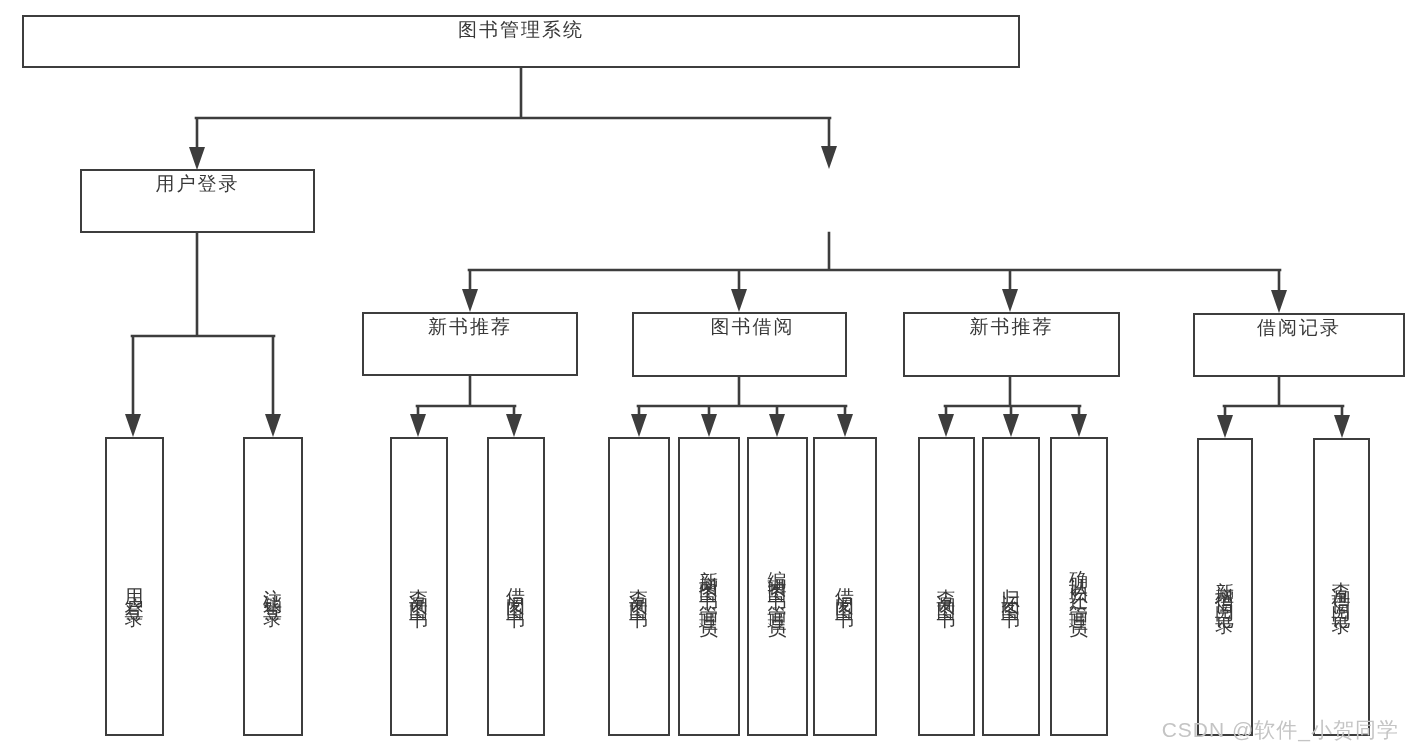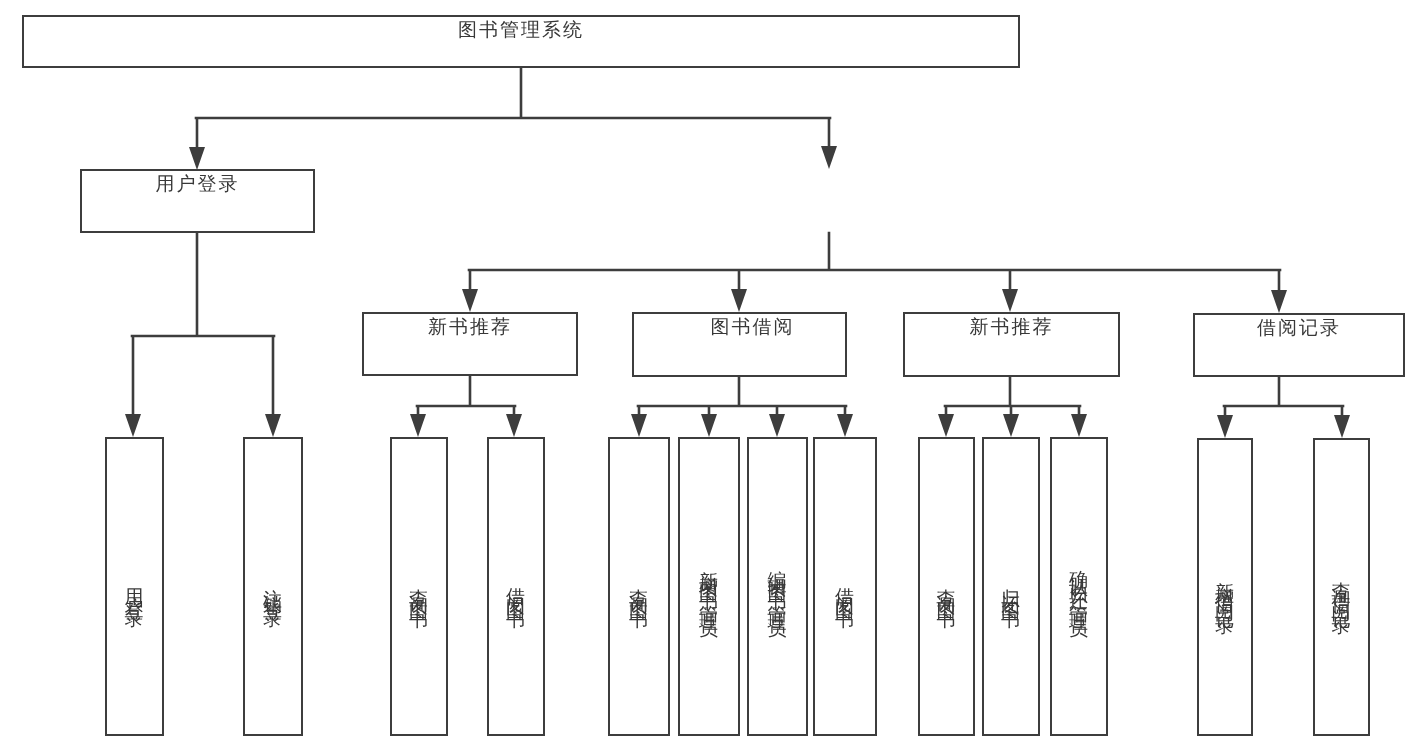"CSDN @软件_小贺同学" div.watermark { html: none -> <div>CSDN @软件_小贺同学</div> }
